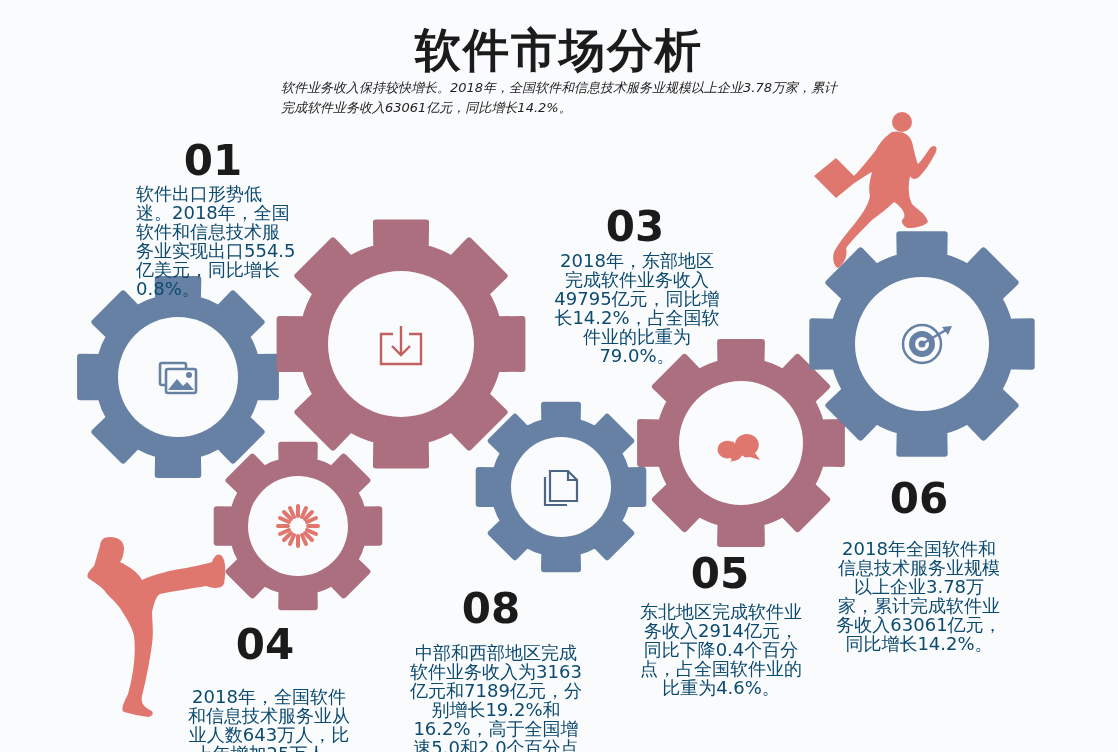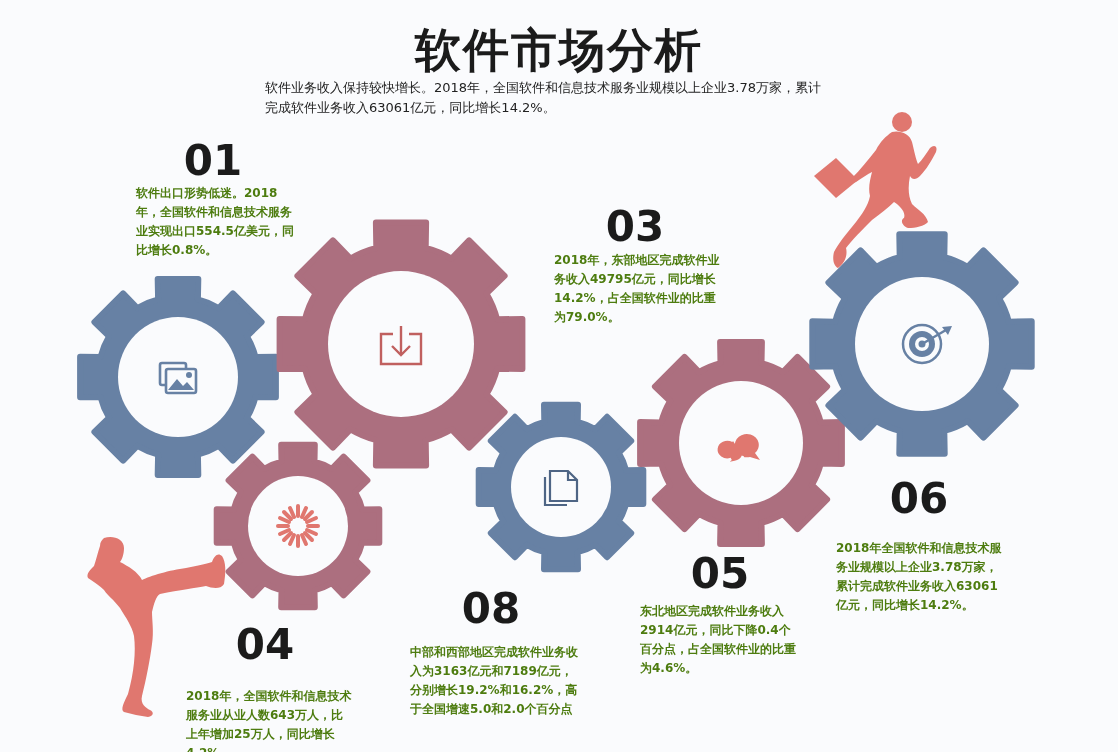"软件业务收入保持较快增长。2018年，全国软件和信息技术服务业规模以上企业3.7" .intro { font-style: none -> italic; left: 265px -> 281px }
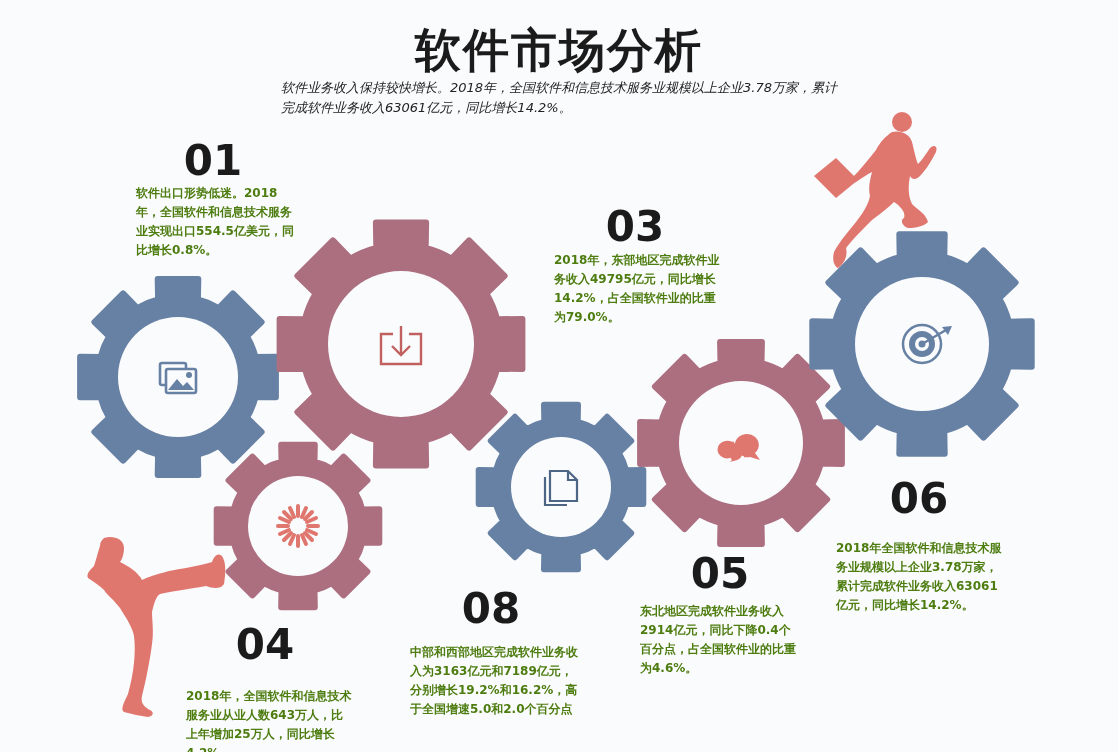"软件出口形势低迷。2018年，全国软件和信息技术服务业实现出口554.5亿美元，" .desc { color: #4d7c0f -> #0c4a6e; font-size: 12px -> 18px; font-weight: bold -> none }
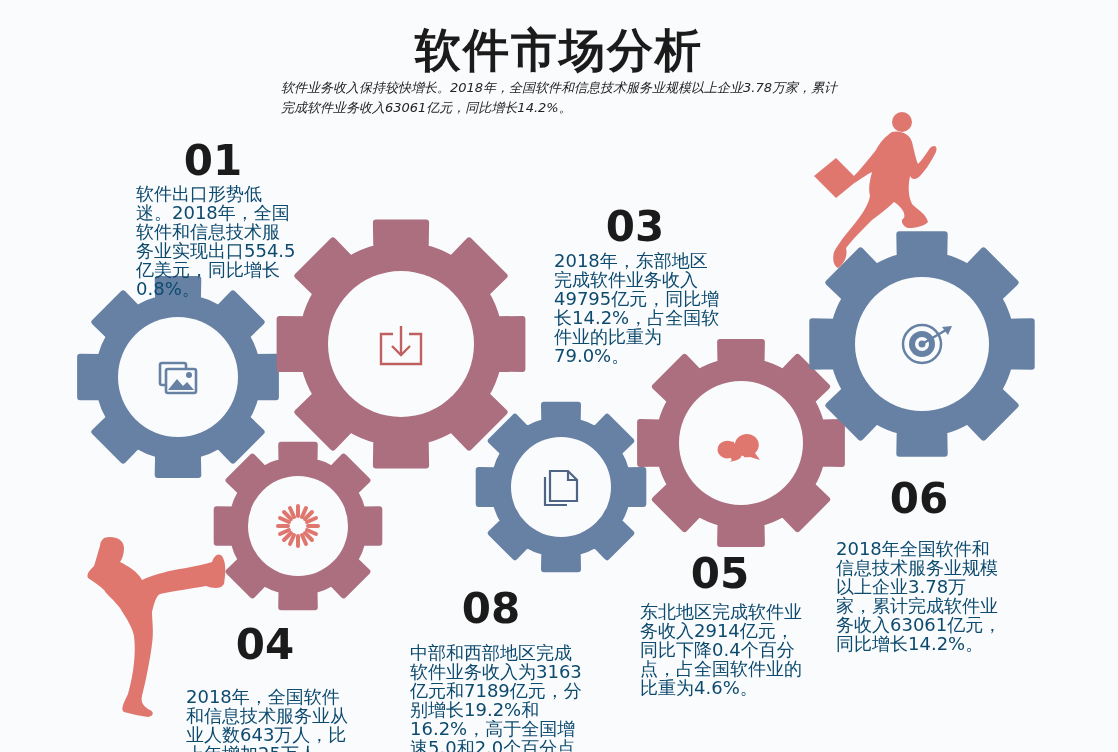"2018年，东部地区完成软件业务收入49795亿元，同比增长14.2%，占全国软" .desc.center { text-align: none -> center }
